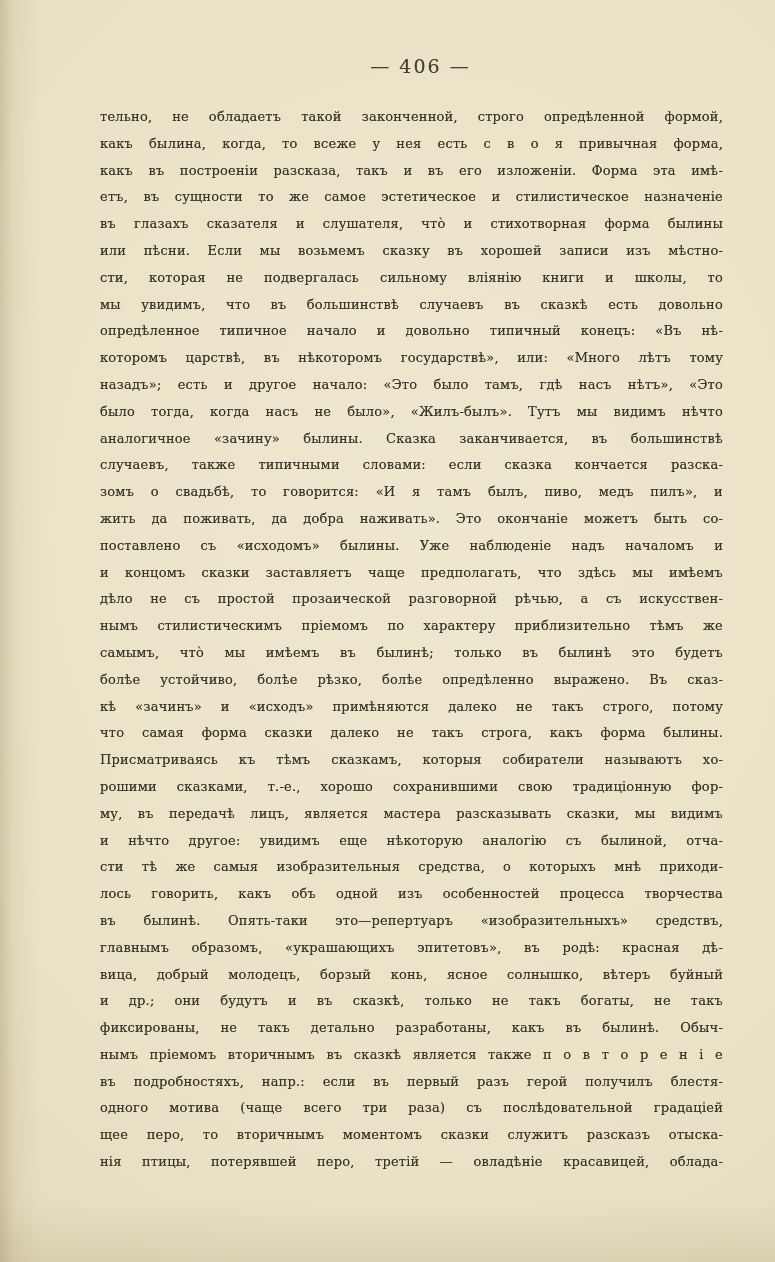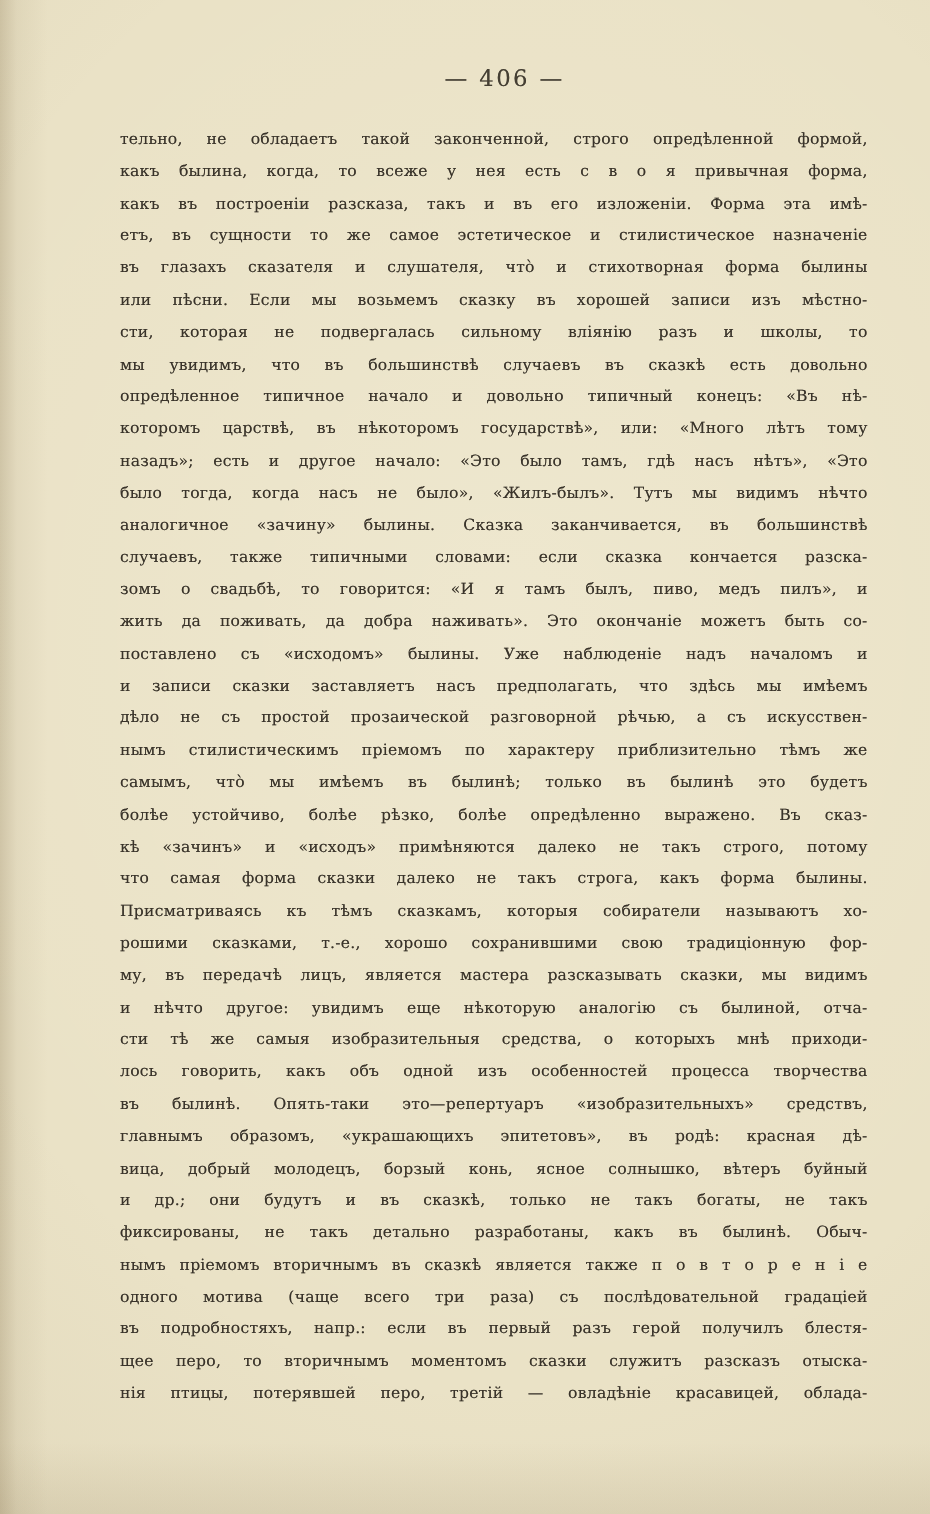"сти, которая не подвергалась сильному" div.text-line { text: разъ -> книги }
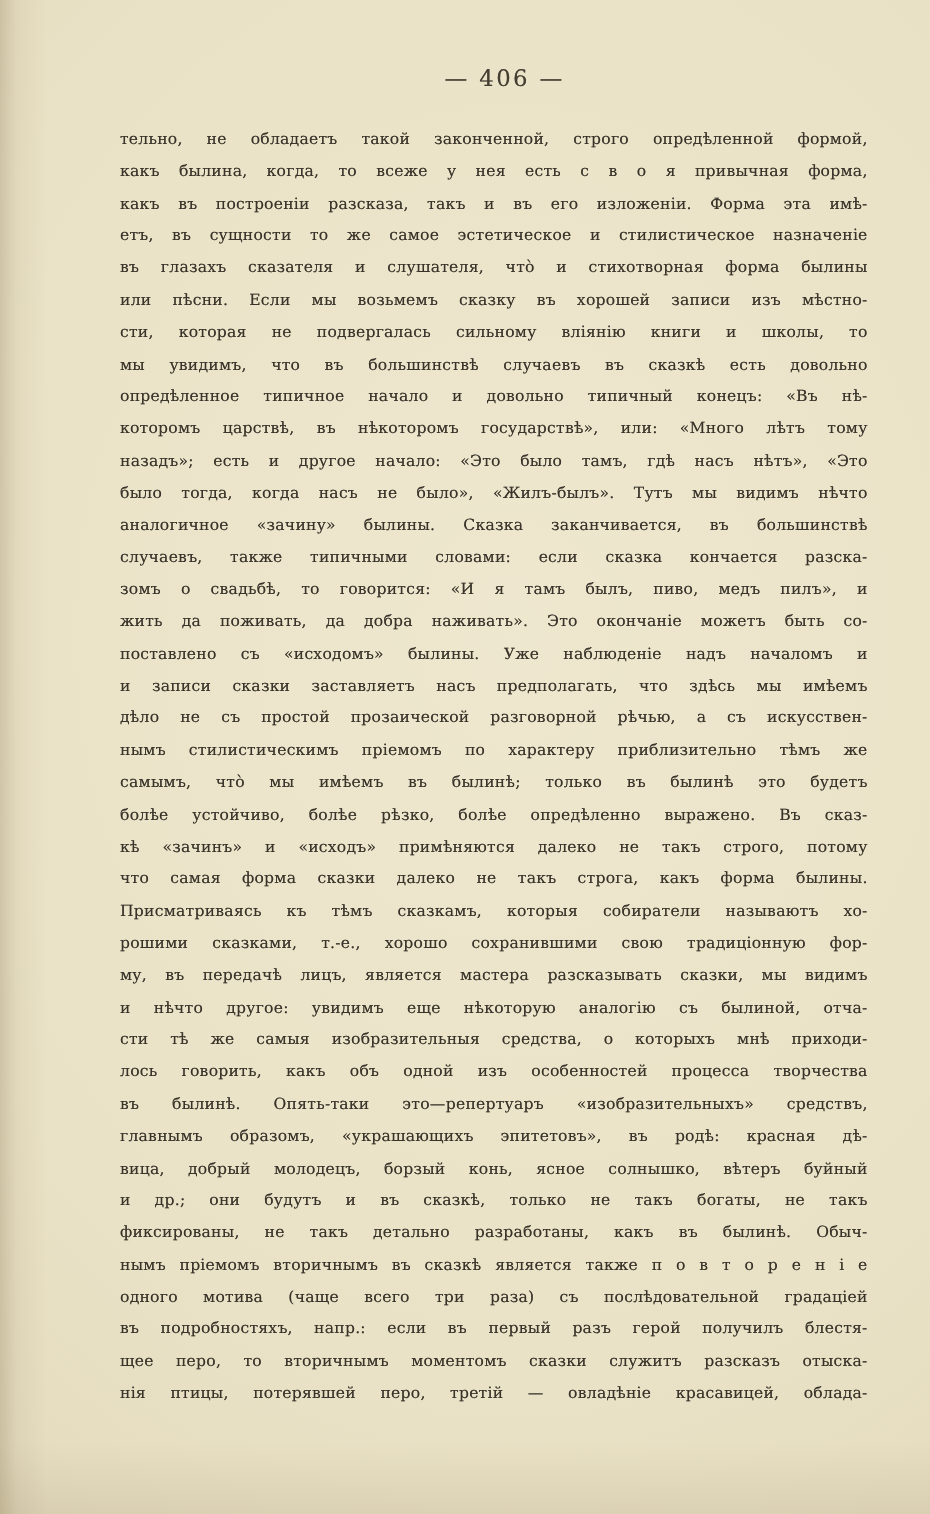"и записи сказки заставляетъ насъ" div.text-line { text: записи сказки заставляетъ насъ -> концомъ сказки заставляетъ чаще }
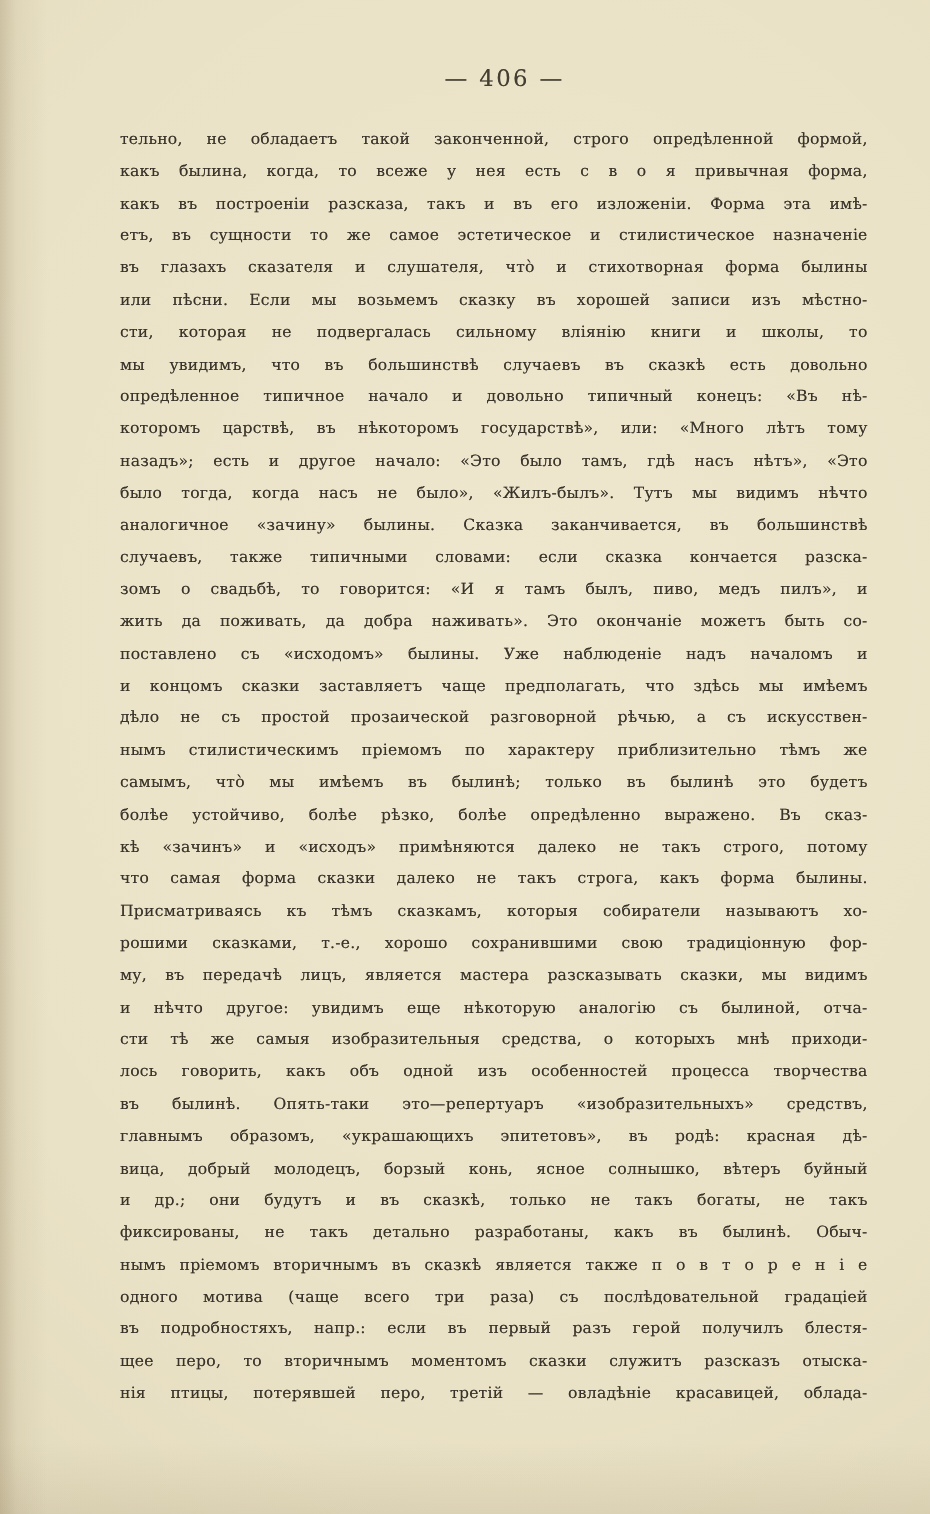"одного мотива (чаще всего три" div.text-line { order: before "въ подробностяхъ, напр.: если въ" -> after "въ подробностяхъ, напр.: если въ" }
